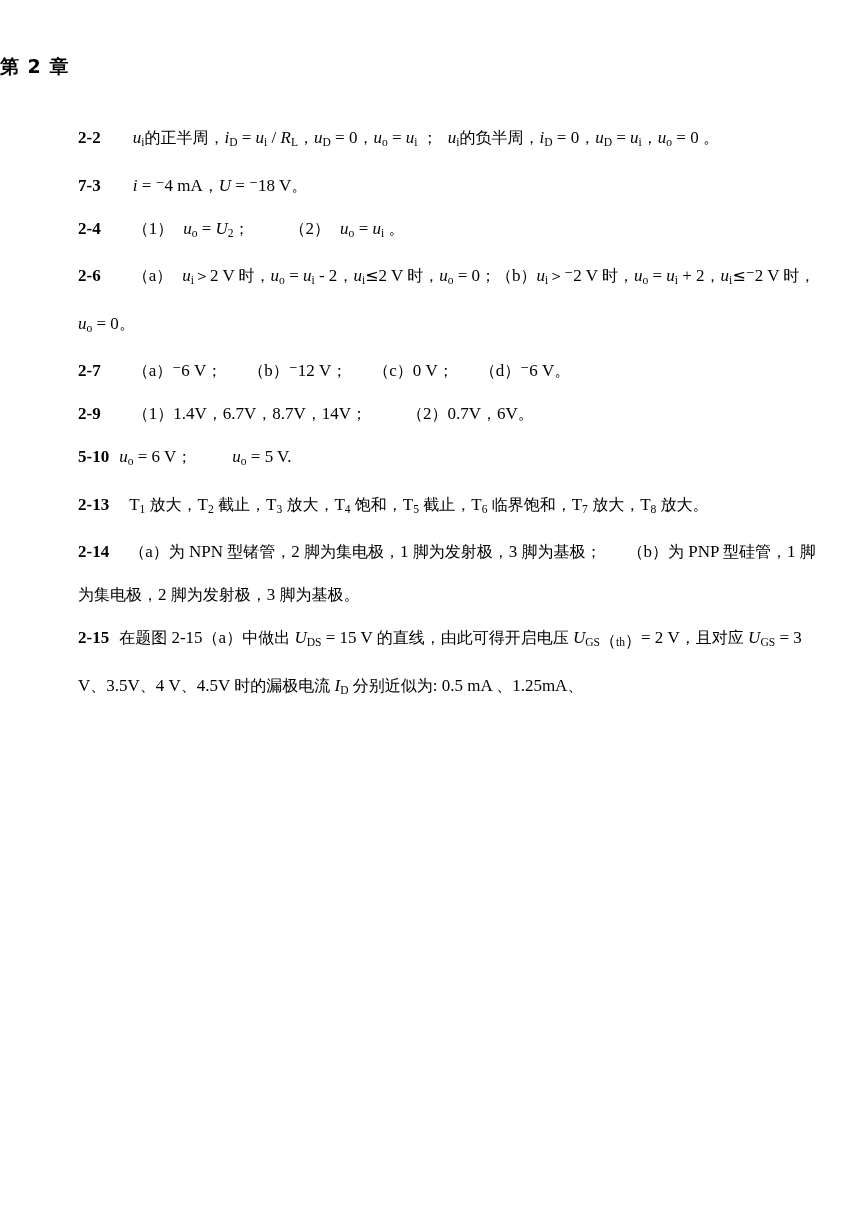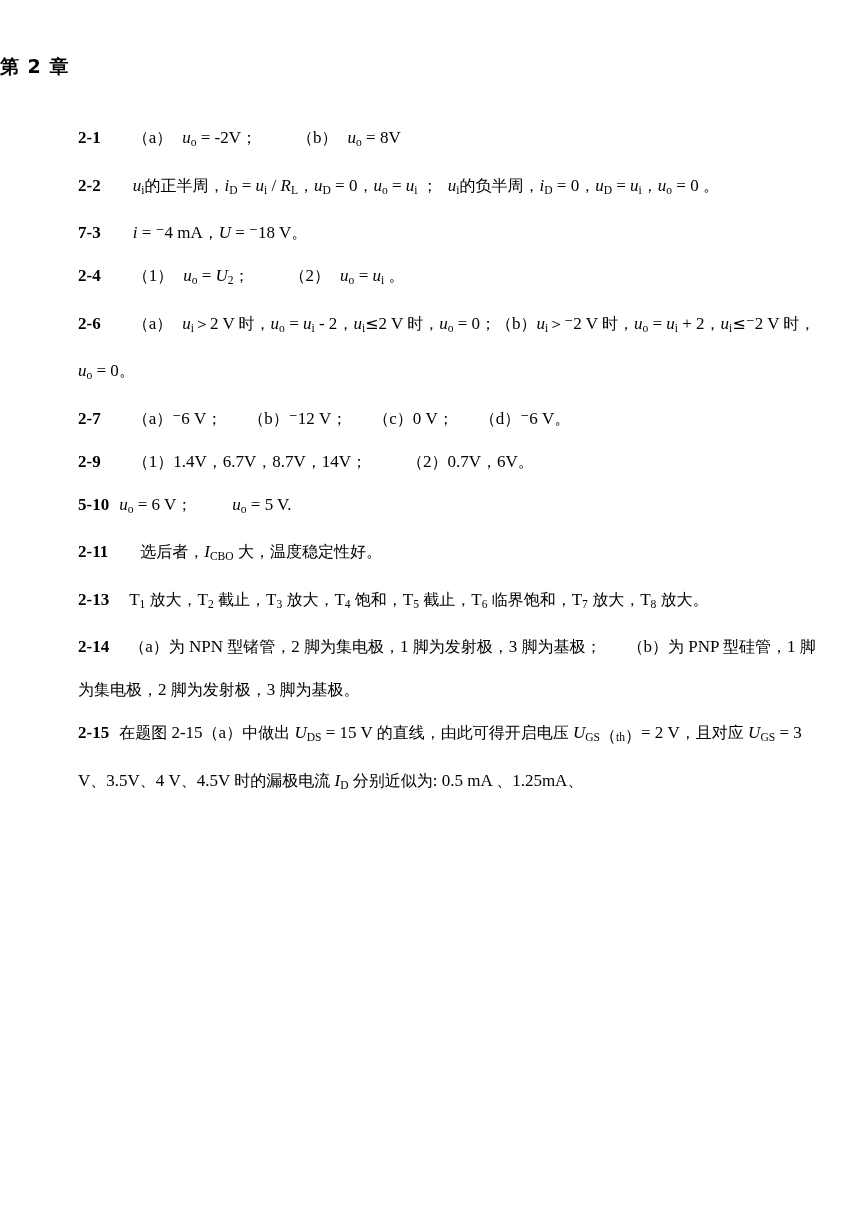"2-1 （a） uo = -2V；" p.prob { html: <p> <span>2-1</span><span></span><span><span>（</span>a<span>）</span><span></span><i>u</i><sub>o</sub> = -2V<span>；</span><span></span><span>（</span>b<span>）</span><span></span><i>u</i><sub>o</sub> = 8V</span> </p> -> none }
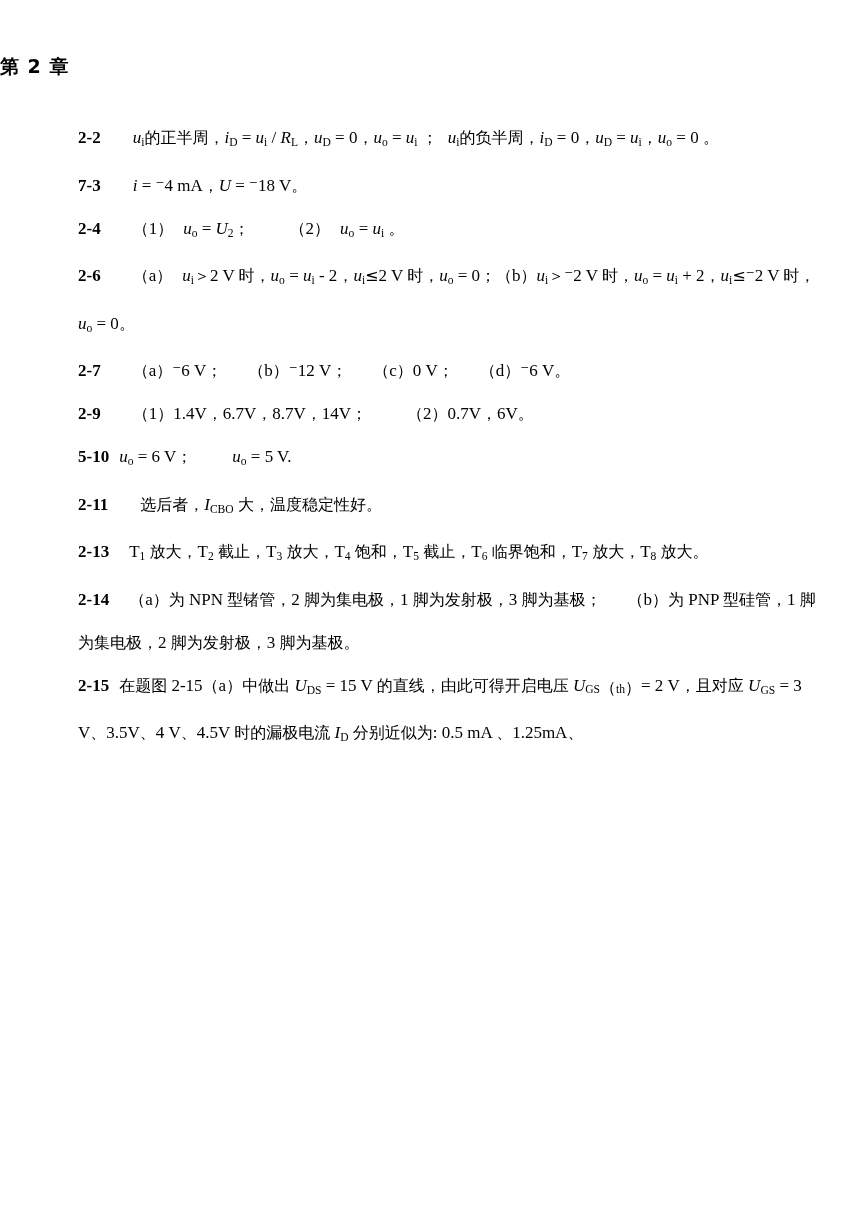"2-11 选后者，ICBO 大，温度稳定性好。" p.prob { html: <p> <span>2-11</span><span></span><span><span>选后者，</span><i>I</i><sub>CBO</sub> <span>大，温度稳定性好。</span></span> </p> -> none }
